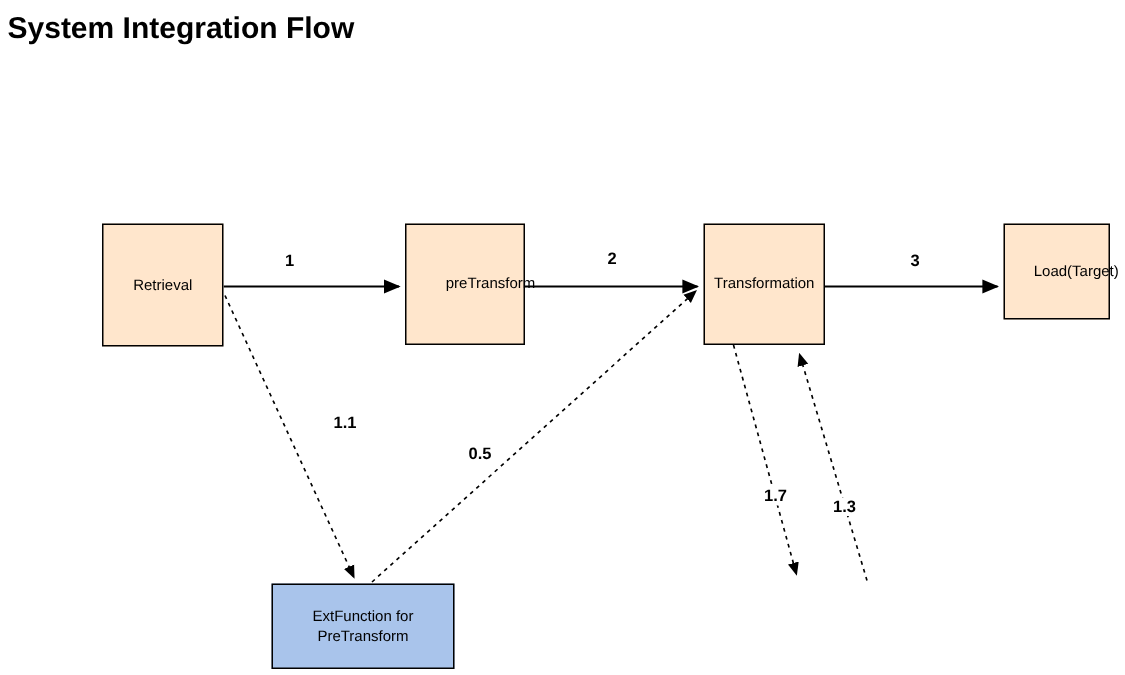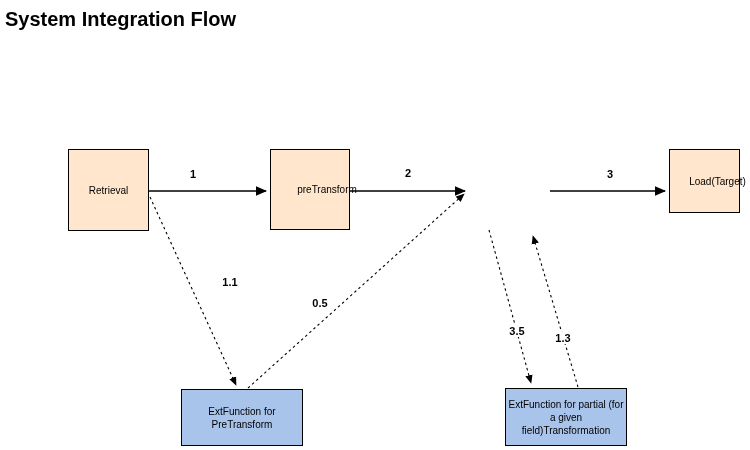"Transformation" div.node { html: none -> <div> <span>Transformation</span> </div> }
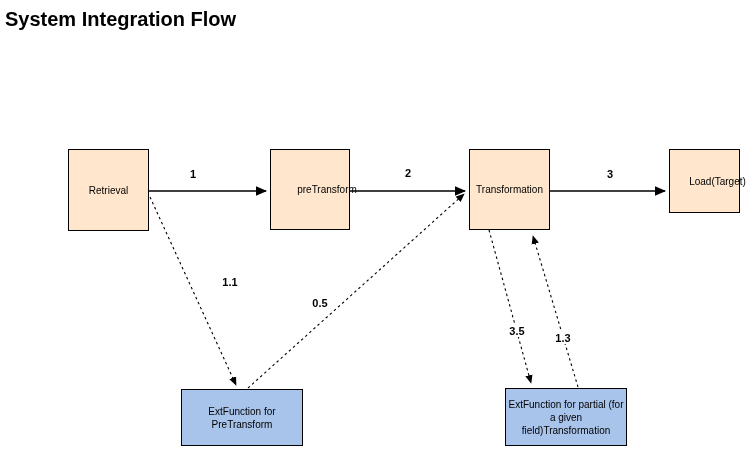"3.5" div.edge-label { text: 3.5 -> 1.7 }
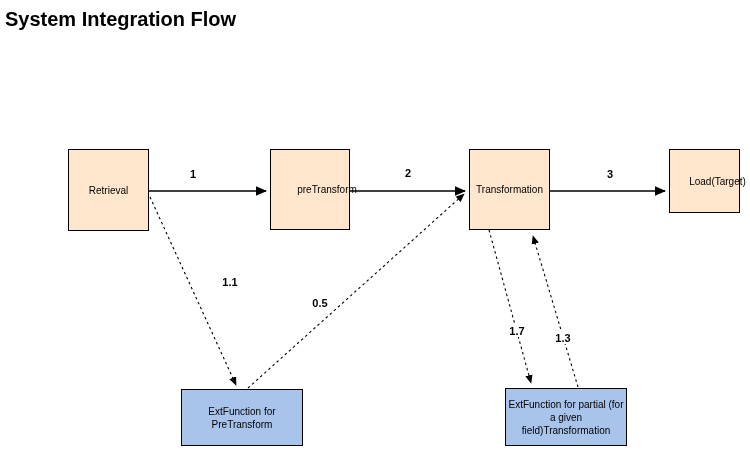"ExtFunction for partial (for a" div.node { html: <div> <span>ExtFunction for partial (for a given field)Transformation</span> </div> -> none }
